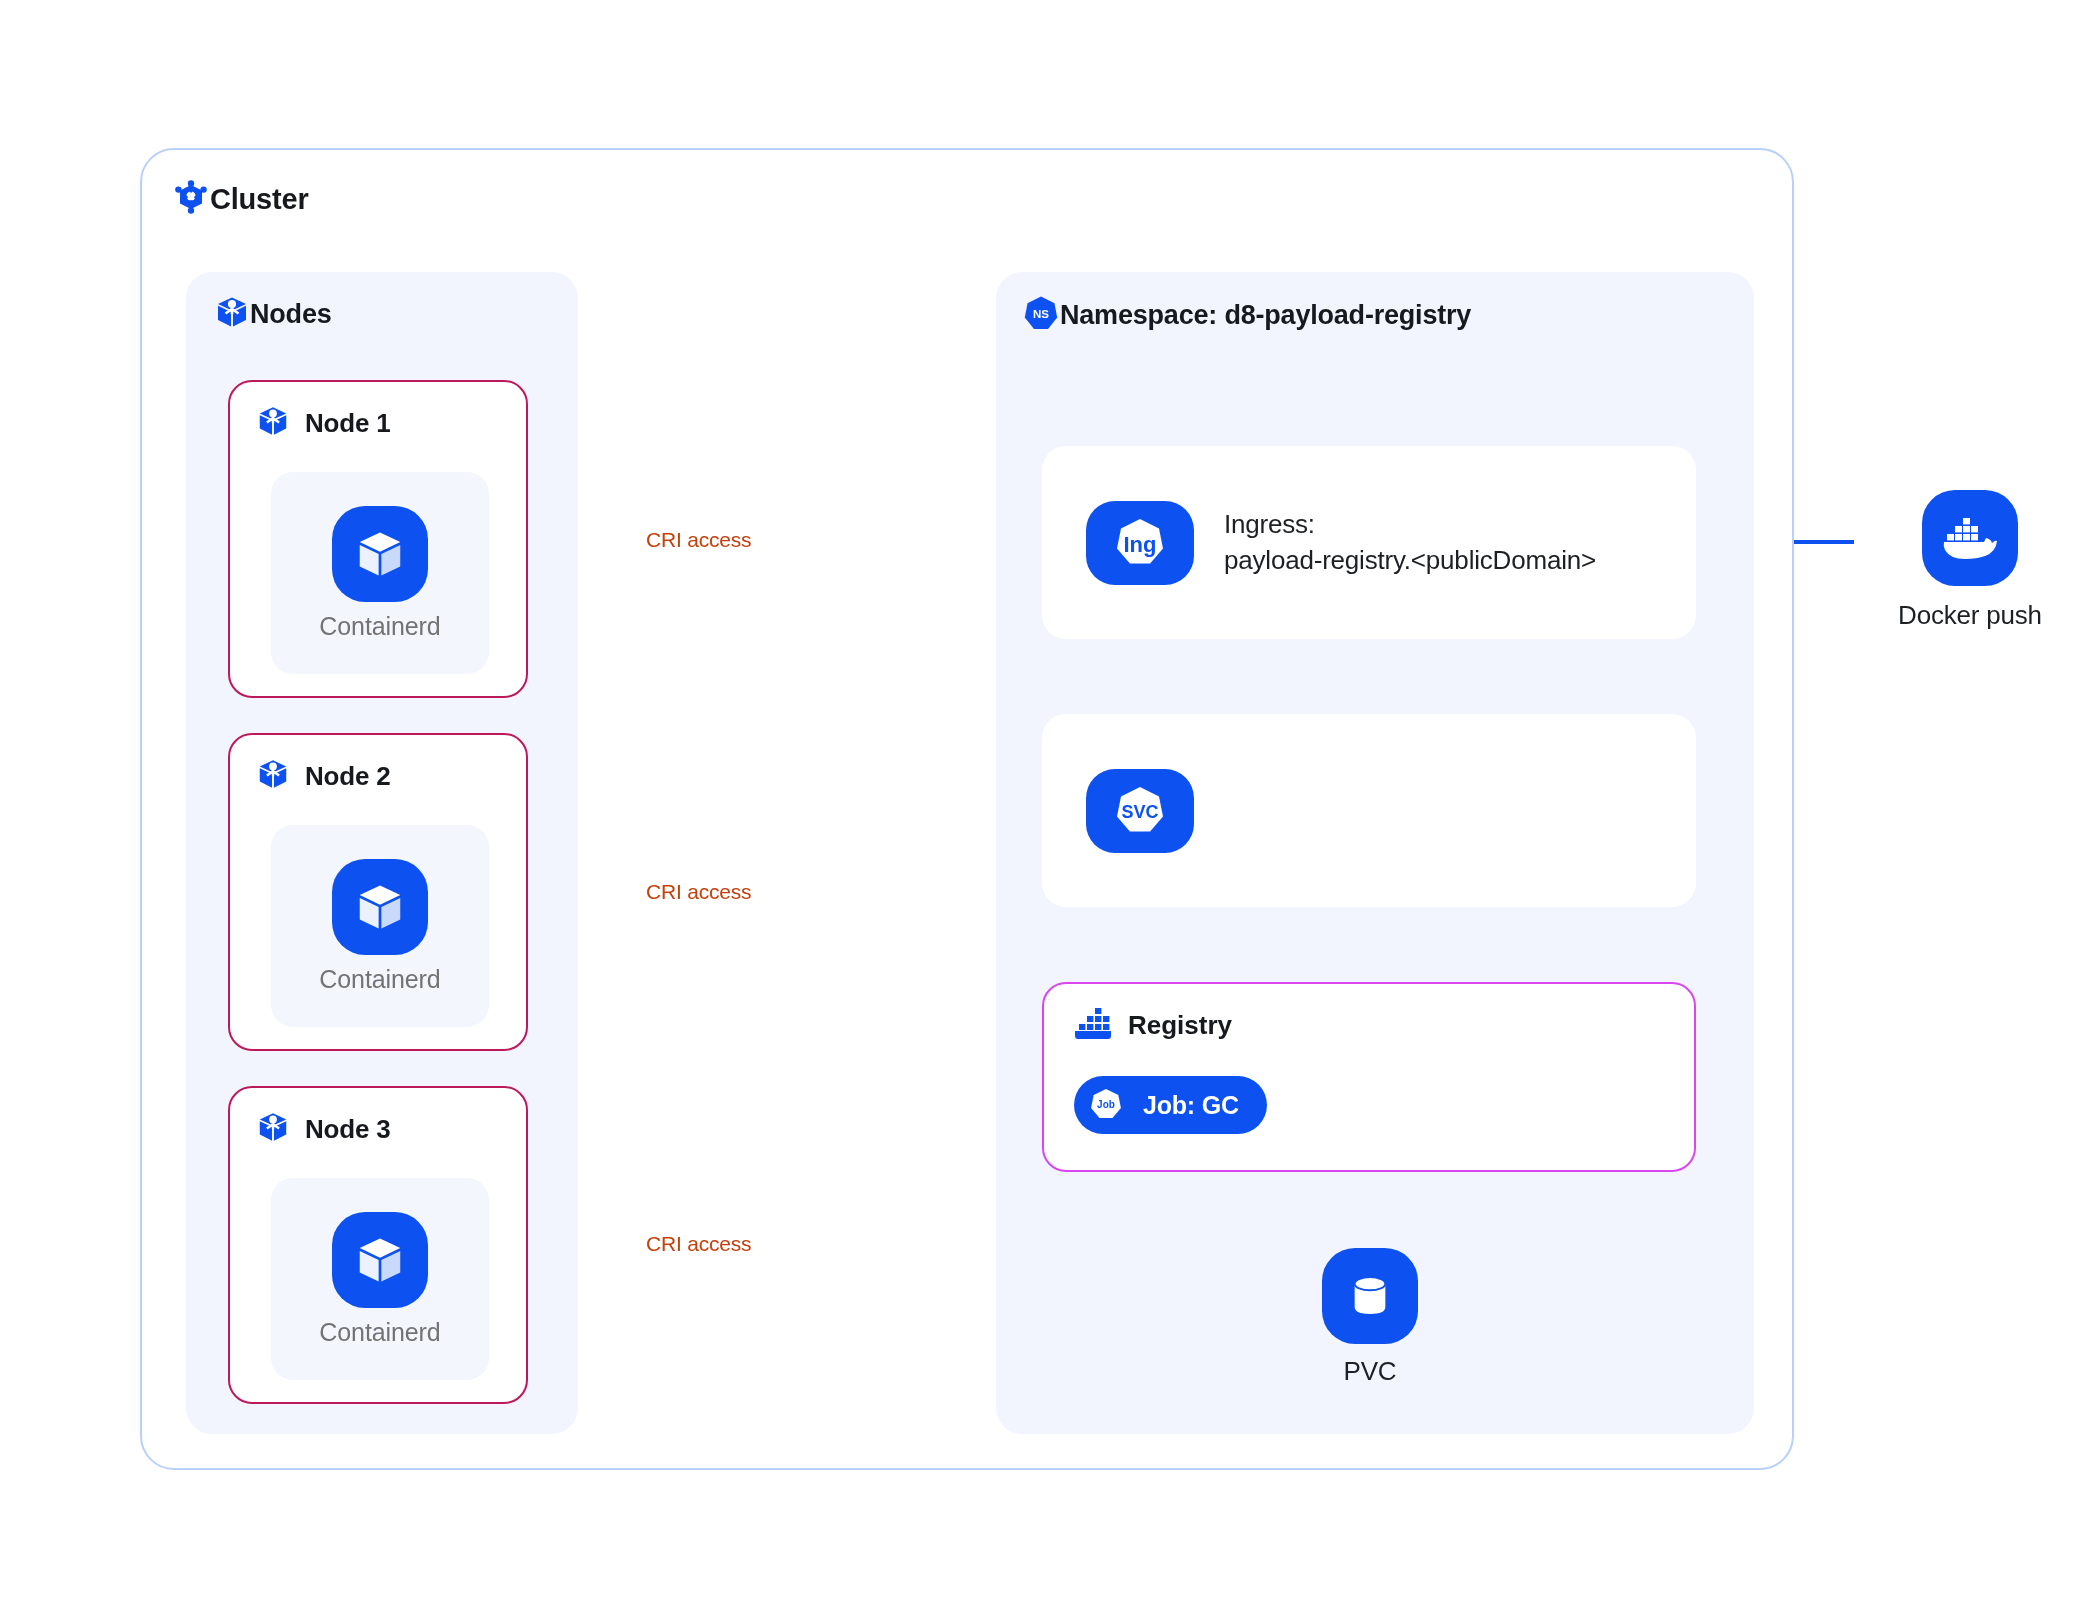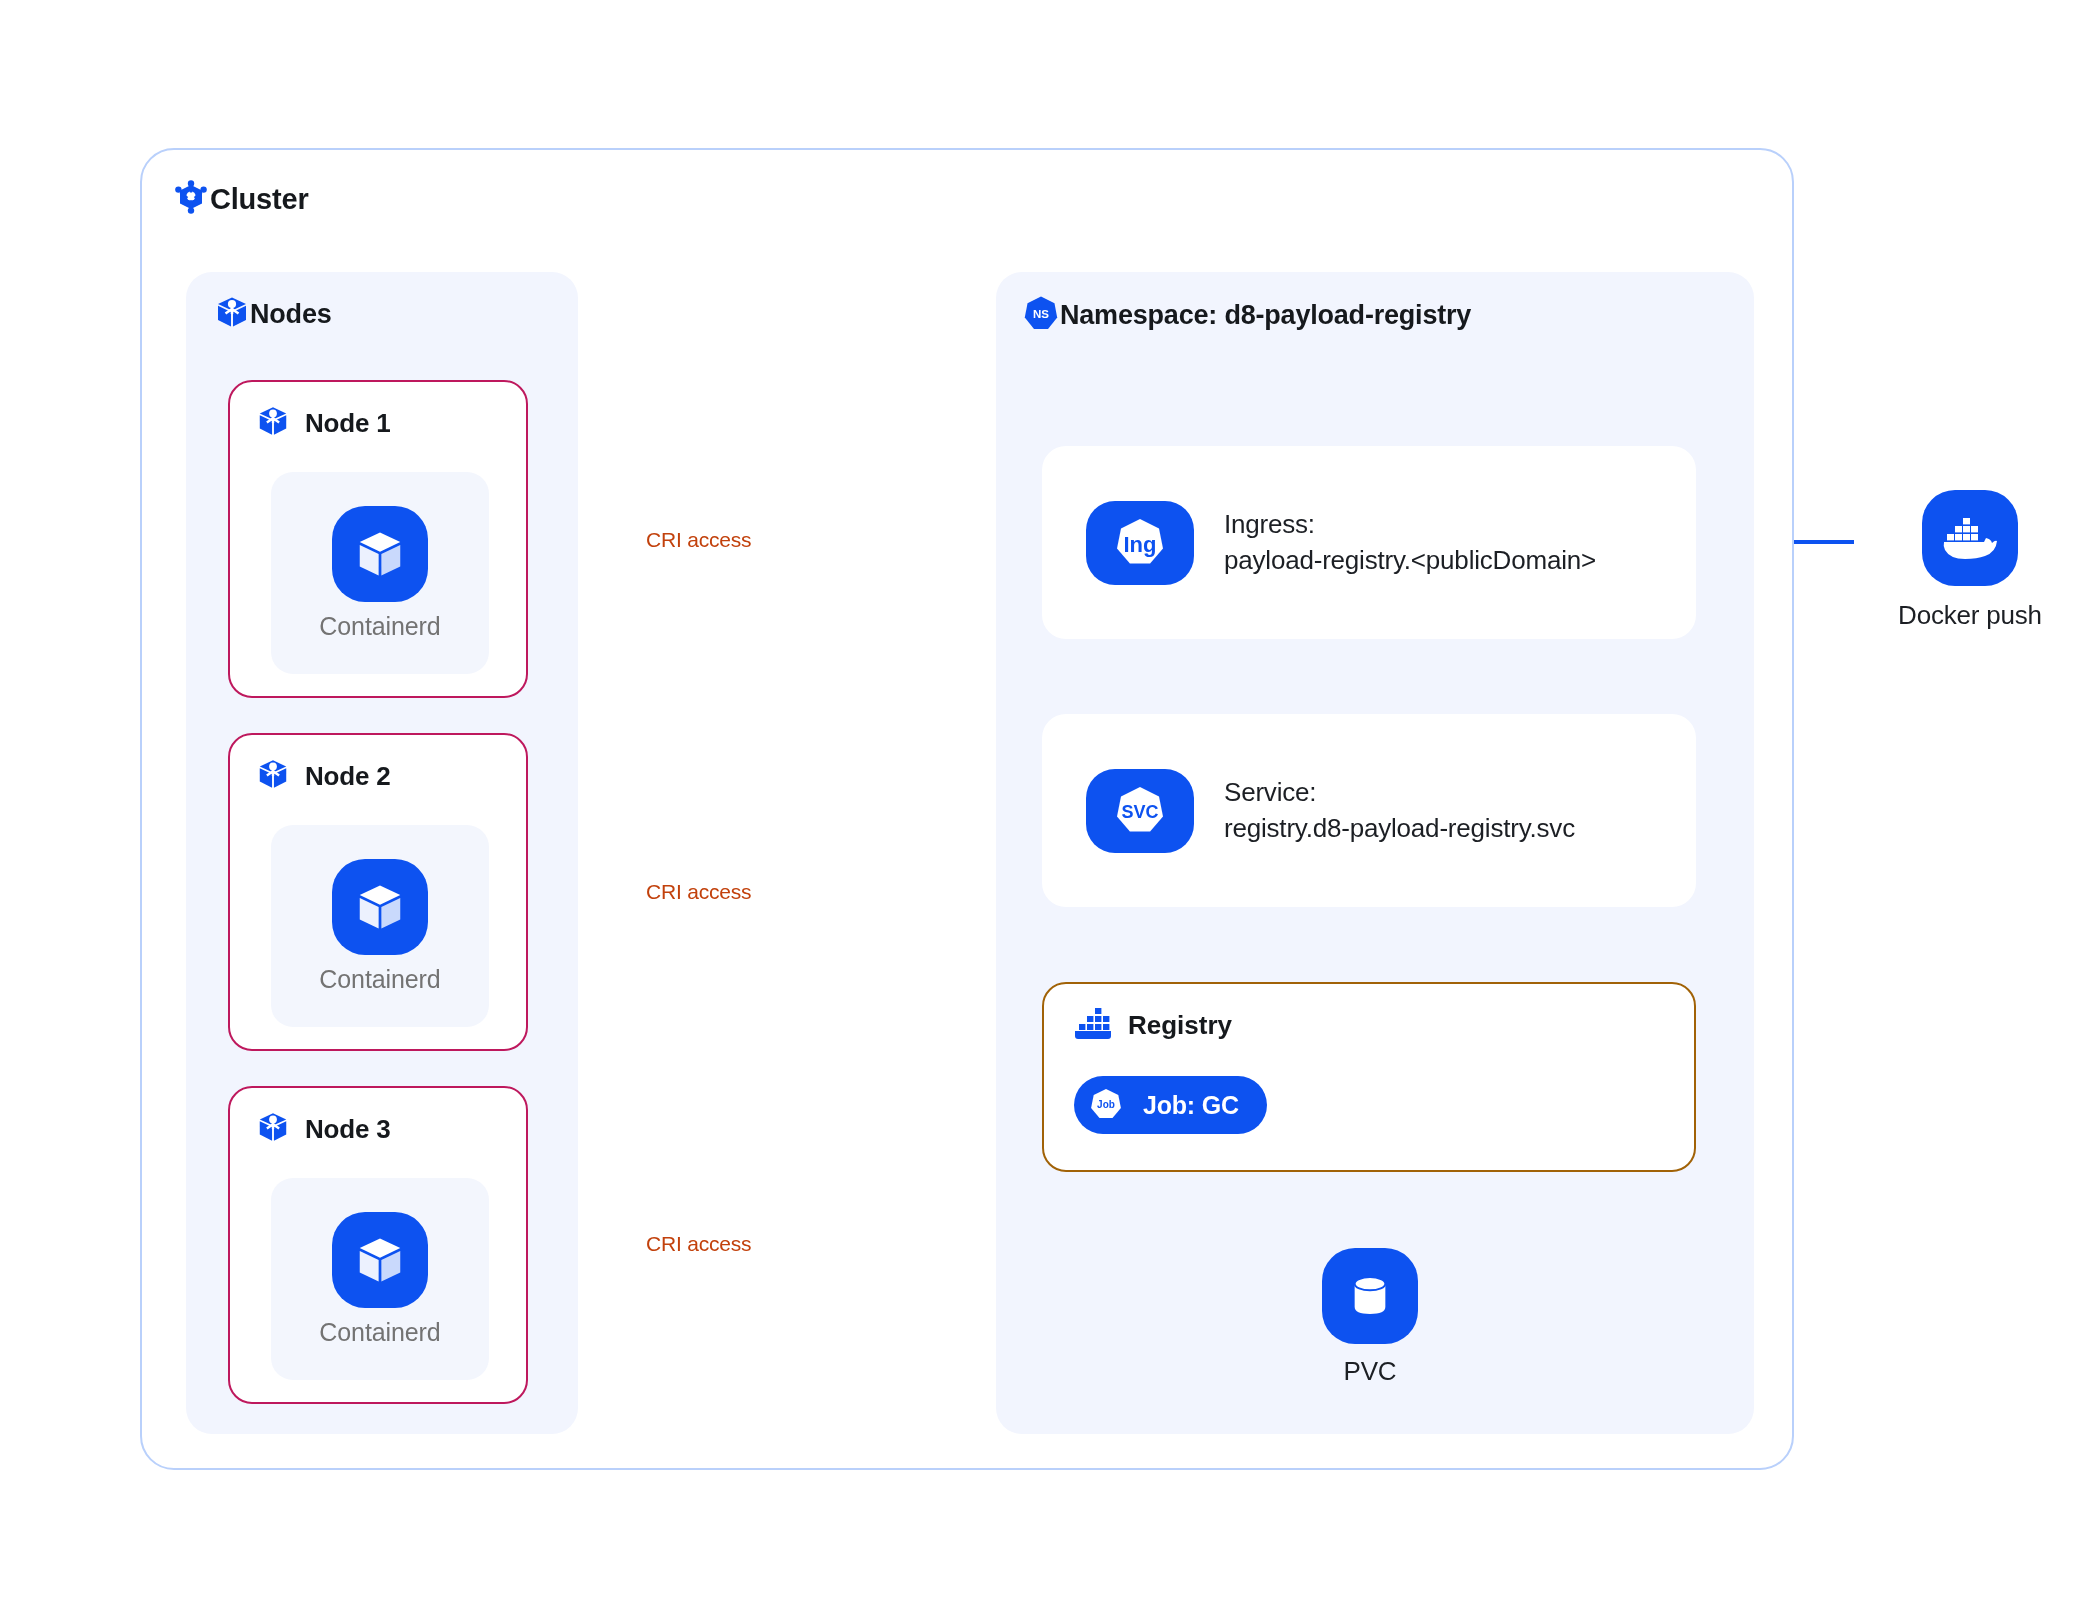"Service:" span.card-text { html: <span> <span>Service:</span> <span>registry.d8-payload-registry.svc</span> </span> -> none }
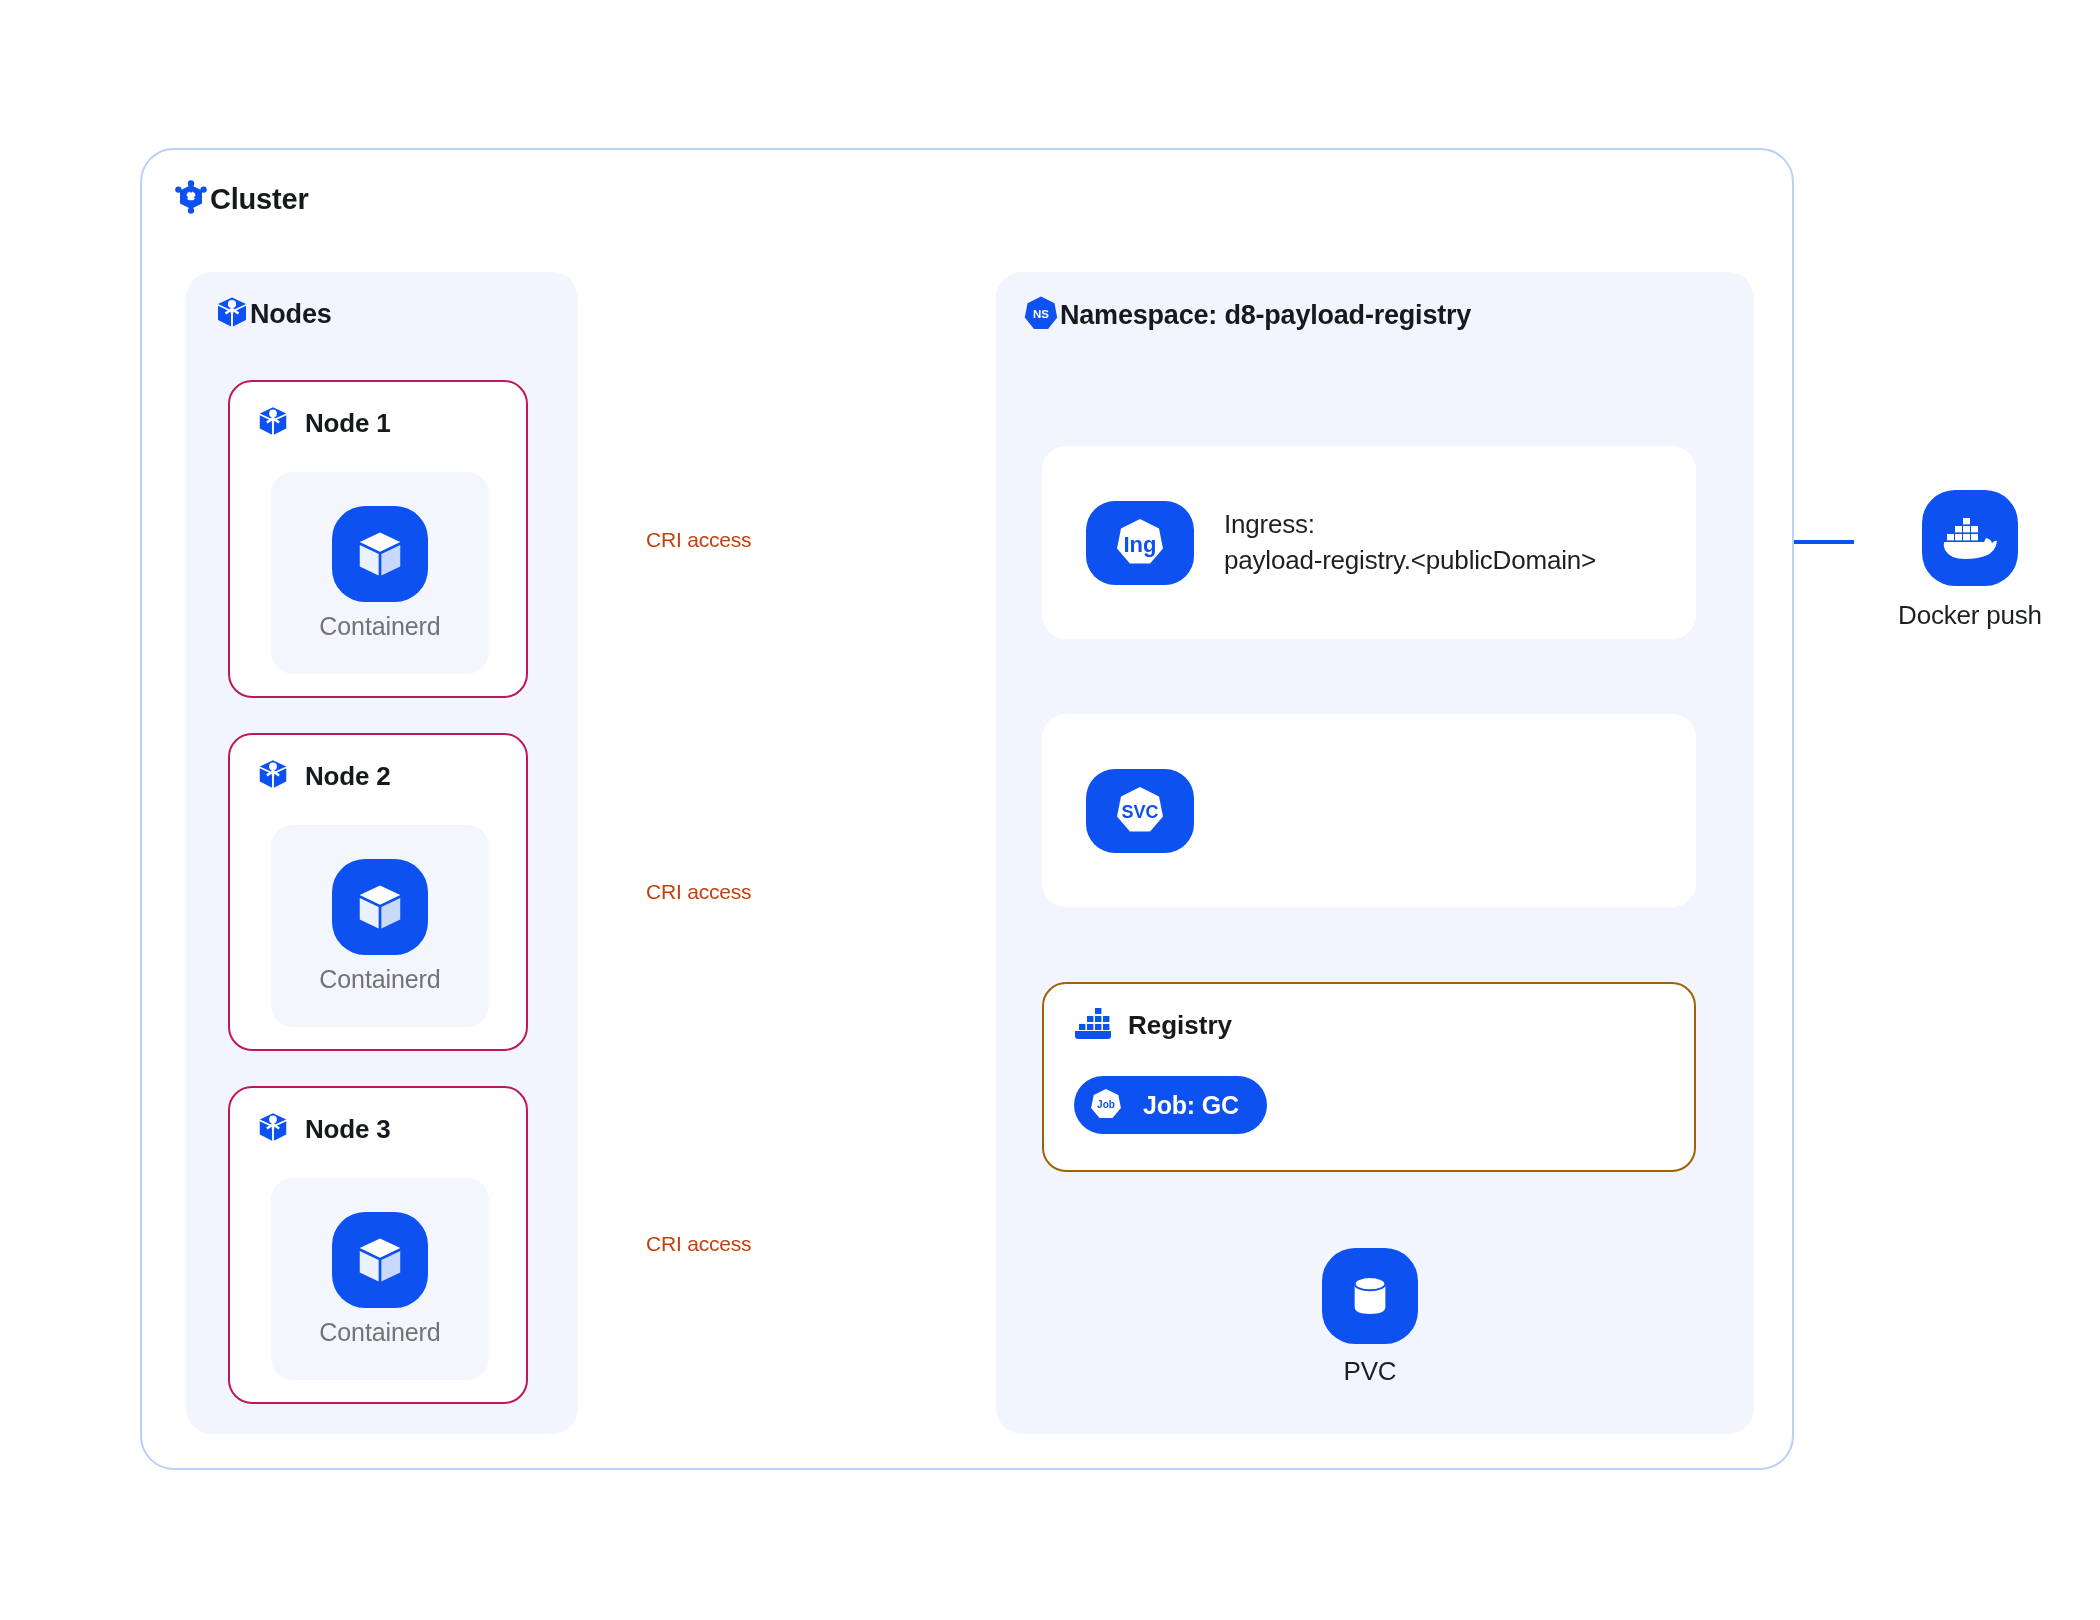"Registry" #registry-card { border: 2px solid #a16207 -> 2px solid #d946ef }
